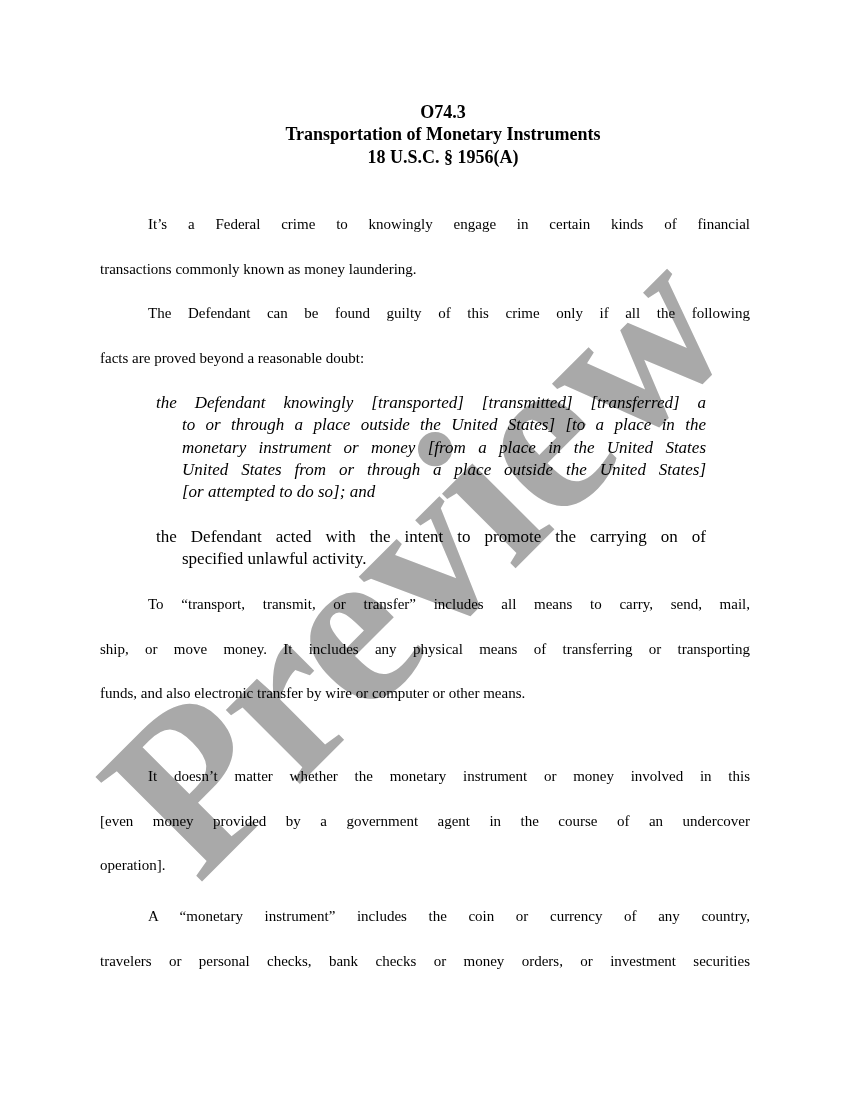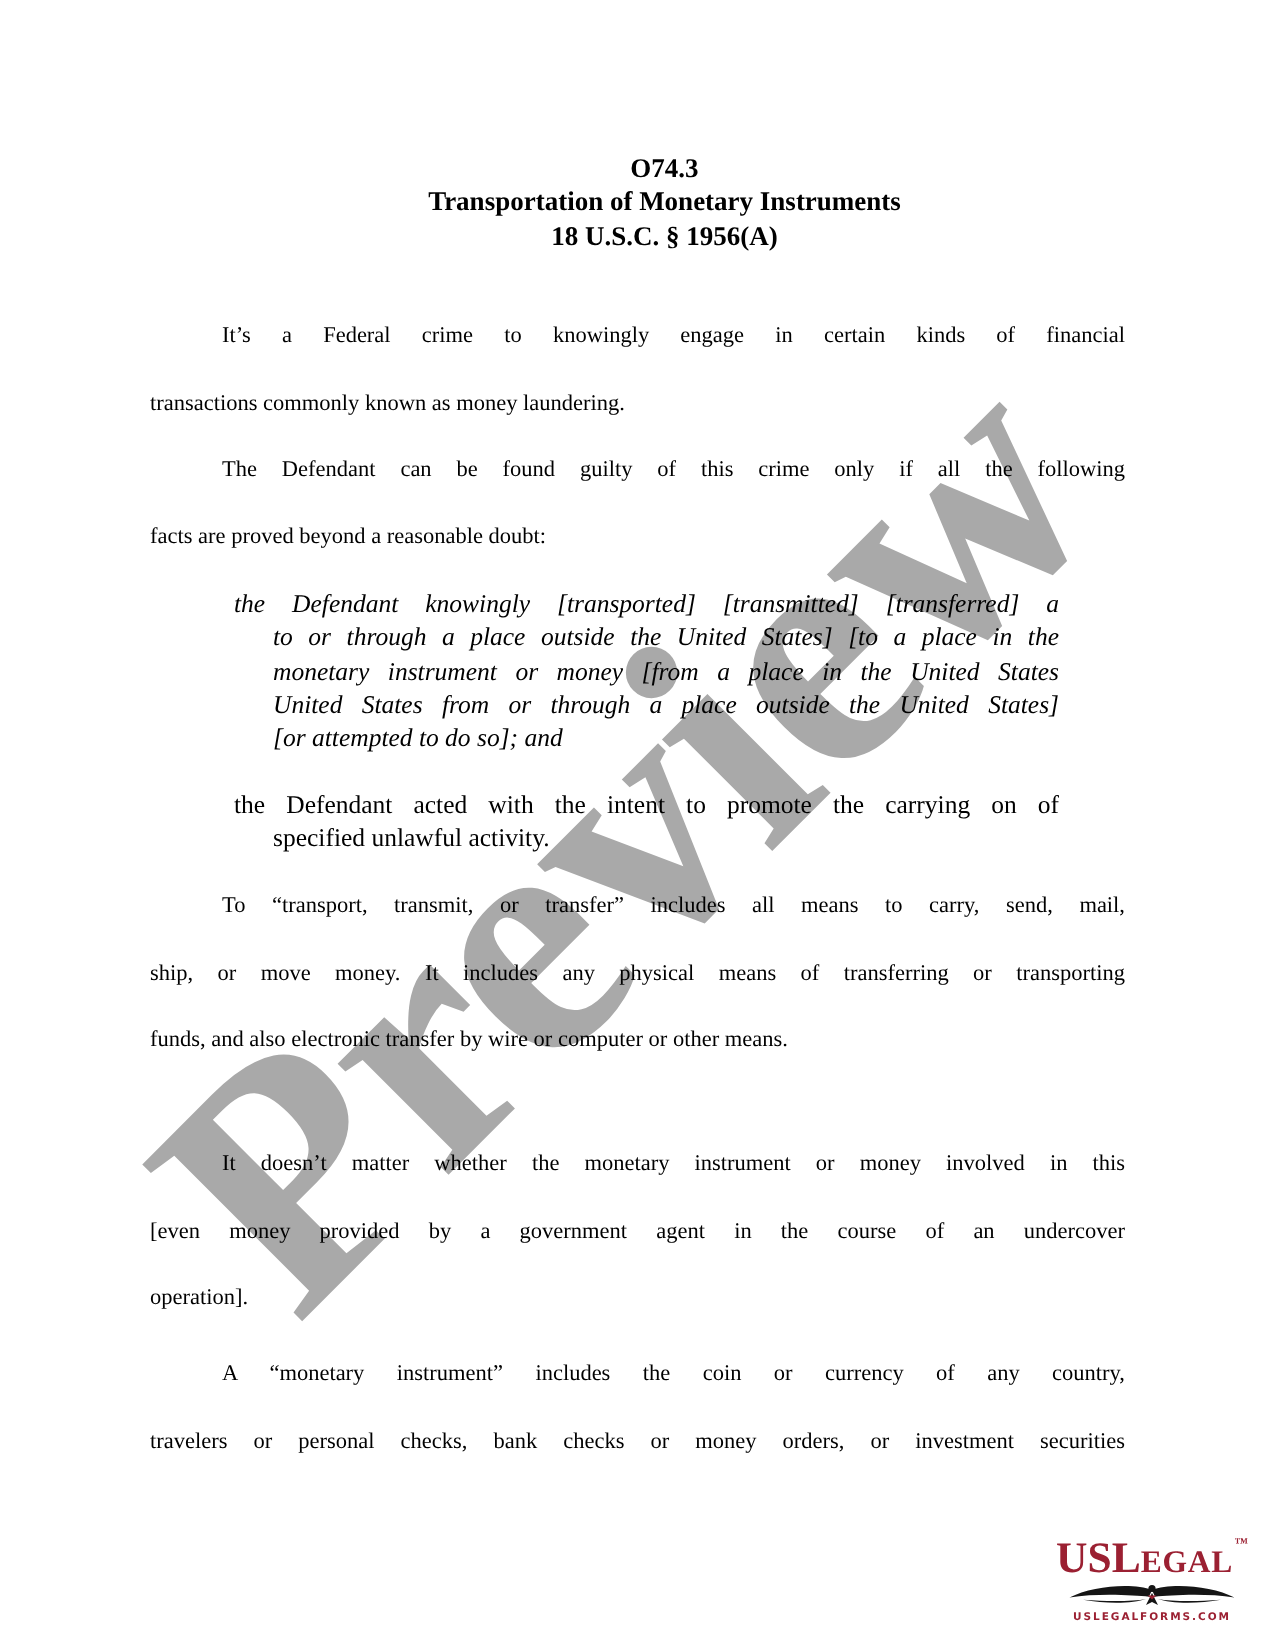"USLEGAL™" div.logo { html: <div> <div> <span>US</span><span>L</span><span>EGAL</span><span>™</span> </div> <div> <svg> <path></path> <path></path> <path></path> <path></path> <circle></circle> <path></path> <path></path> </svg> </div> <div>USLEGALFORMS.COM</div> </div> -> none }
